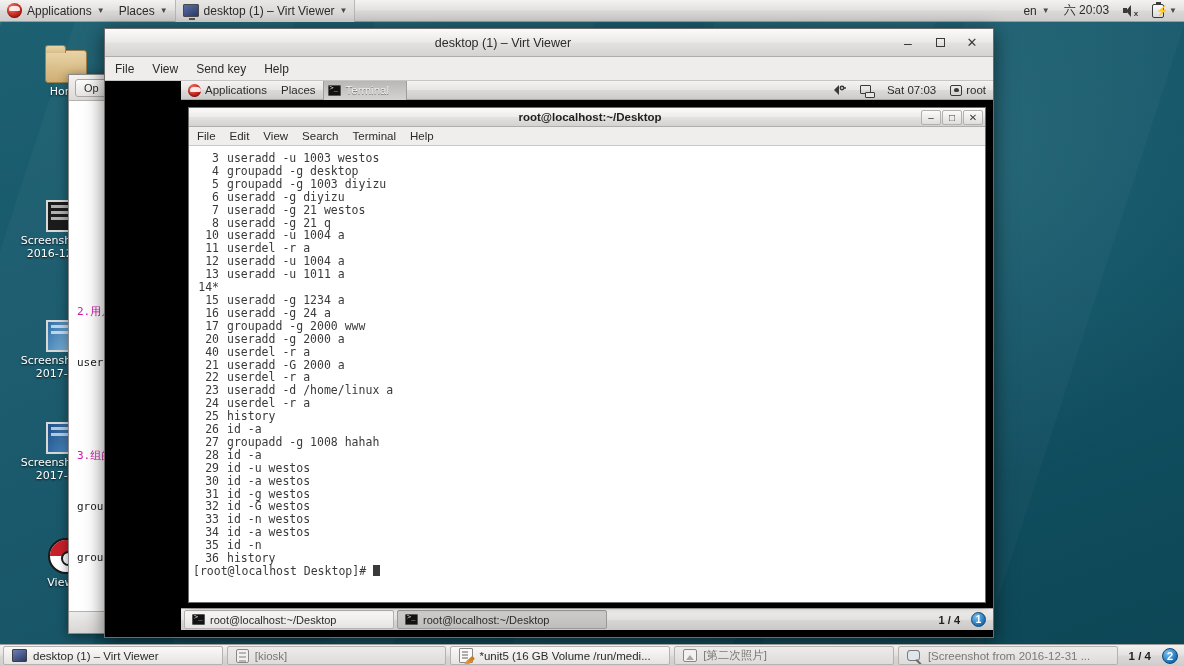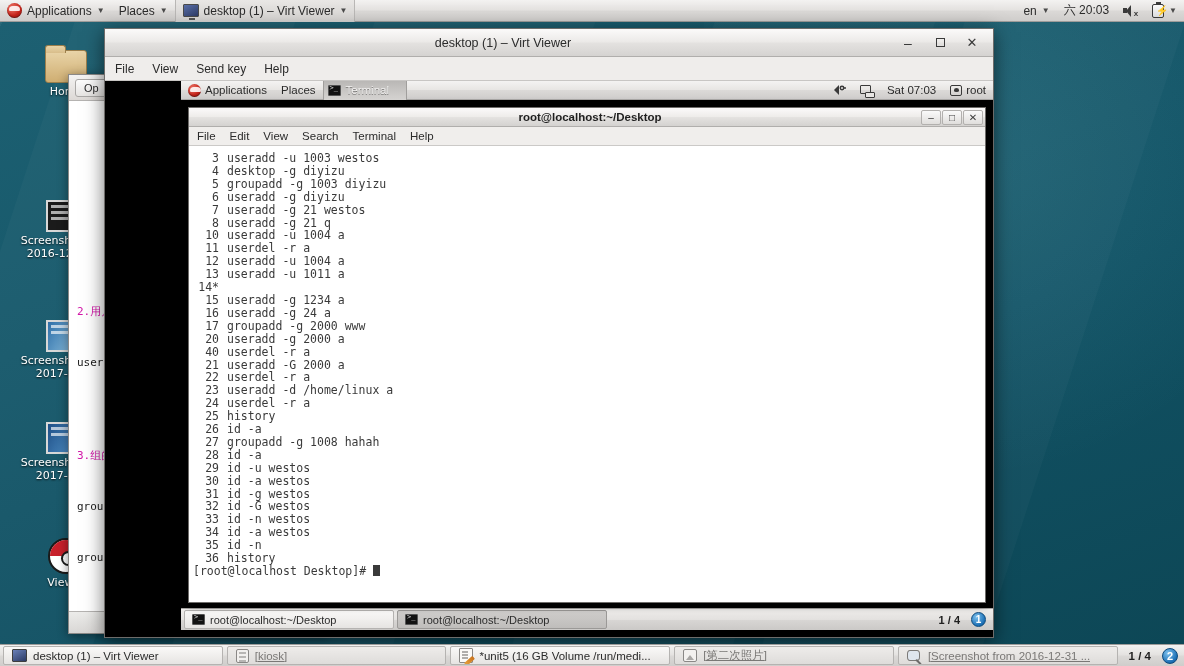"desktop -g diyizu" span { text: desktop -g diyizu -> groupadd -g desktop }
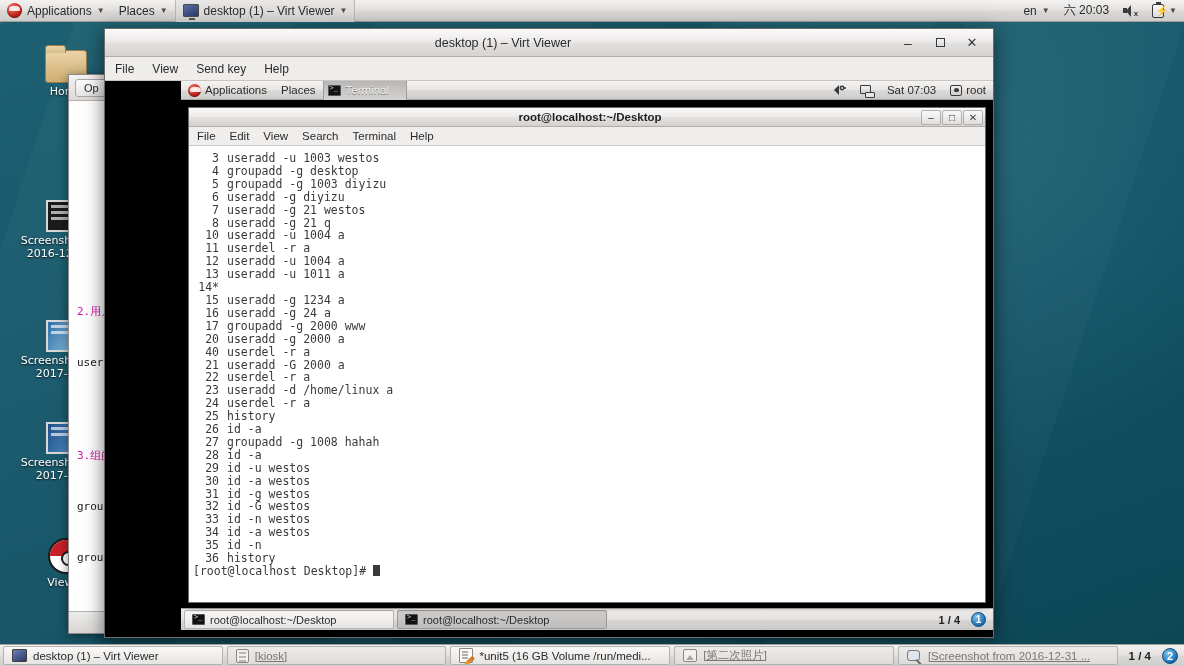"[kiosk]" .htask.dim { text-decoration: underline -> none }
